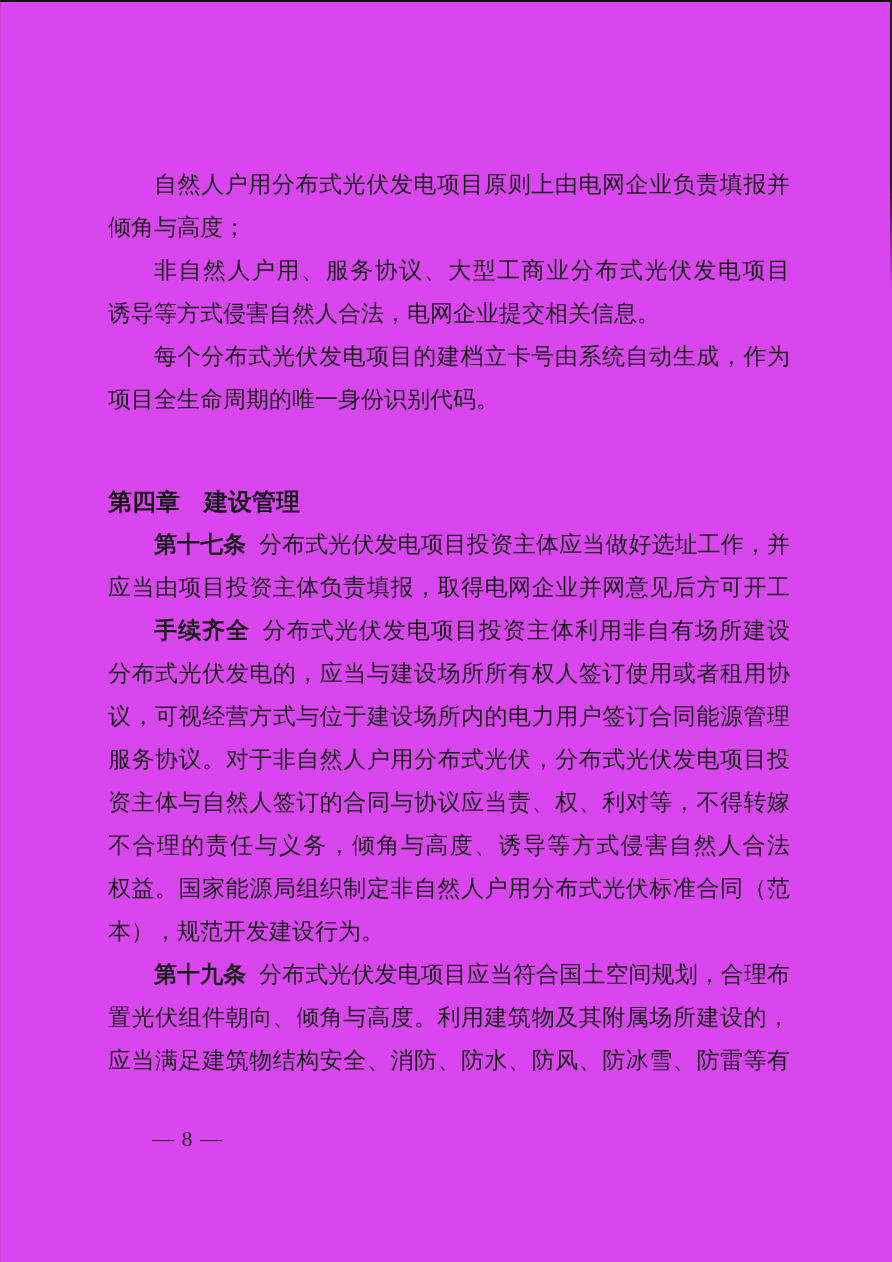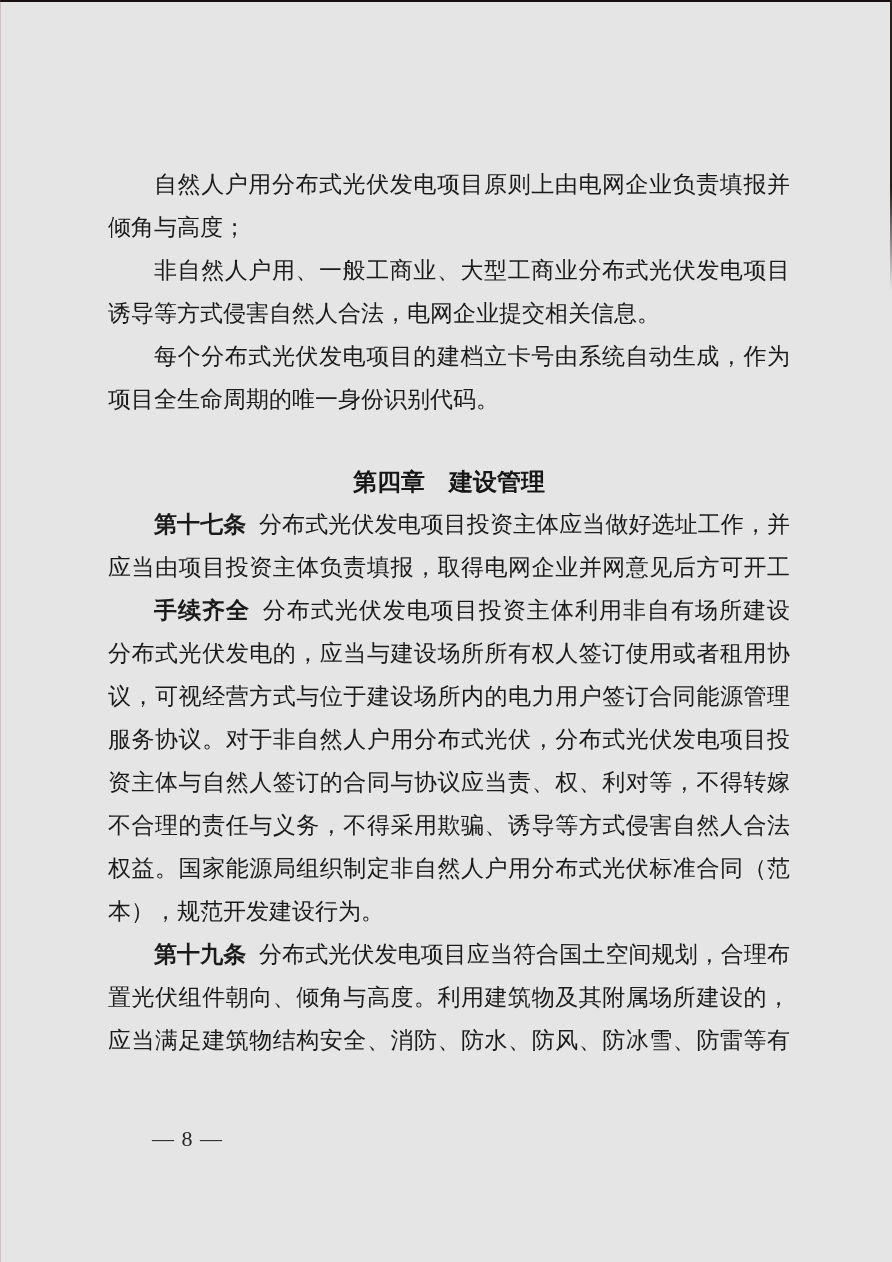"自然人户用分布式光伏发电项目原则上由电网企业负责填报并" .page { background: #e5e5e5 -> #d946ef }
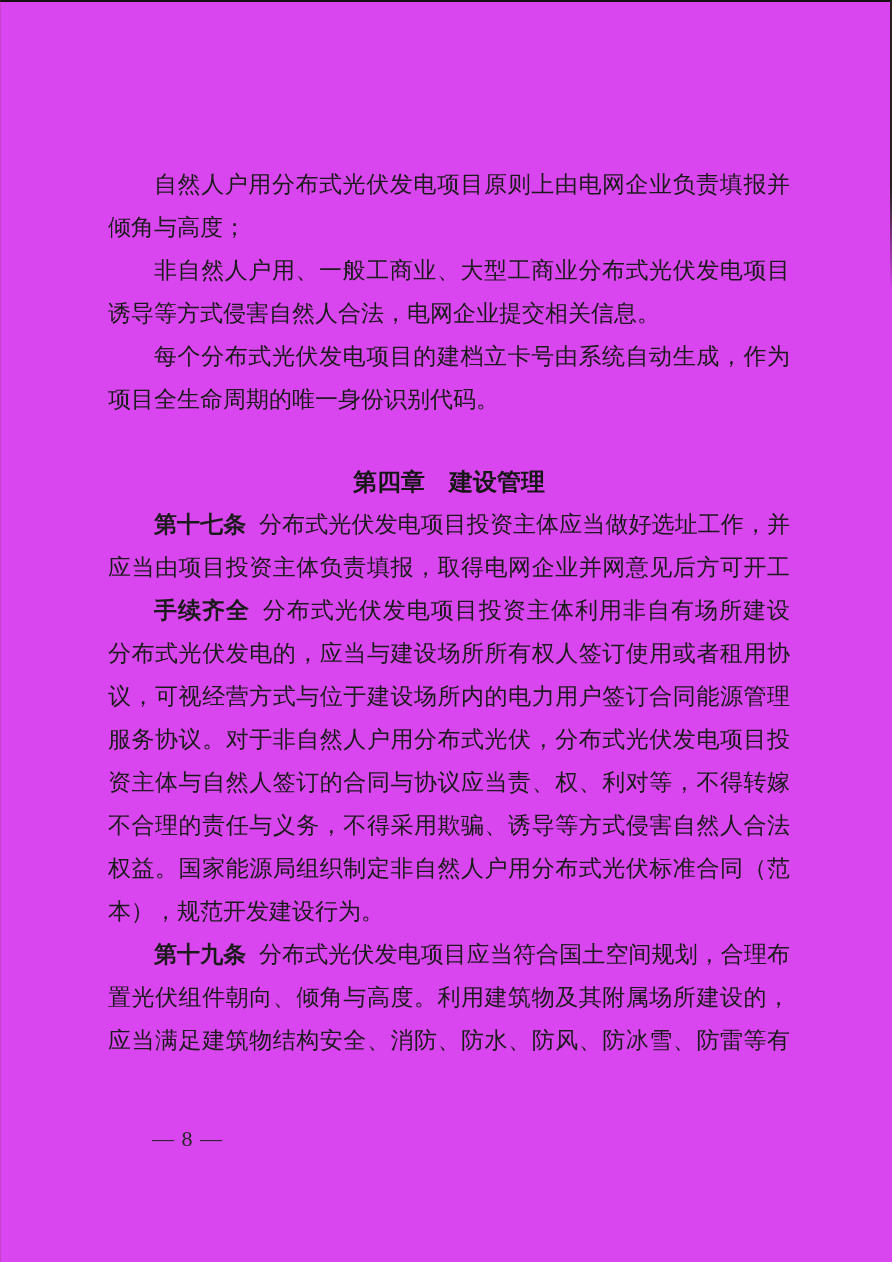"非自然人户用、一般工商业、大型工商业分布式光伏发电项目" span { text: 一般工商业 -> 服务协议 }
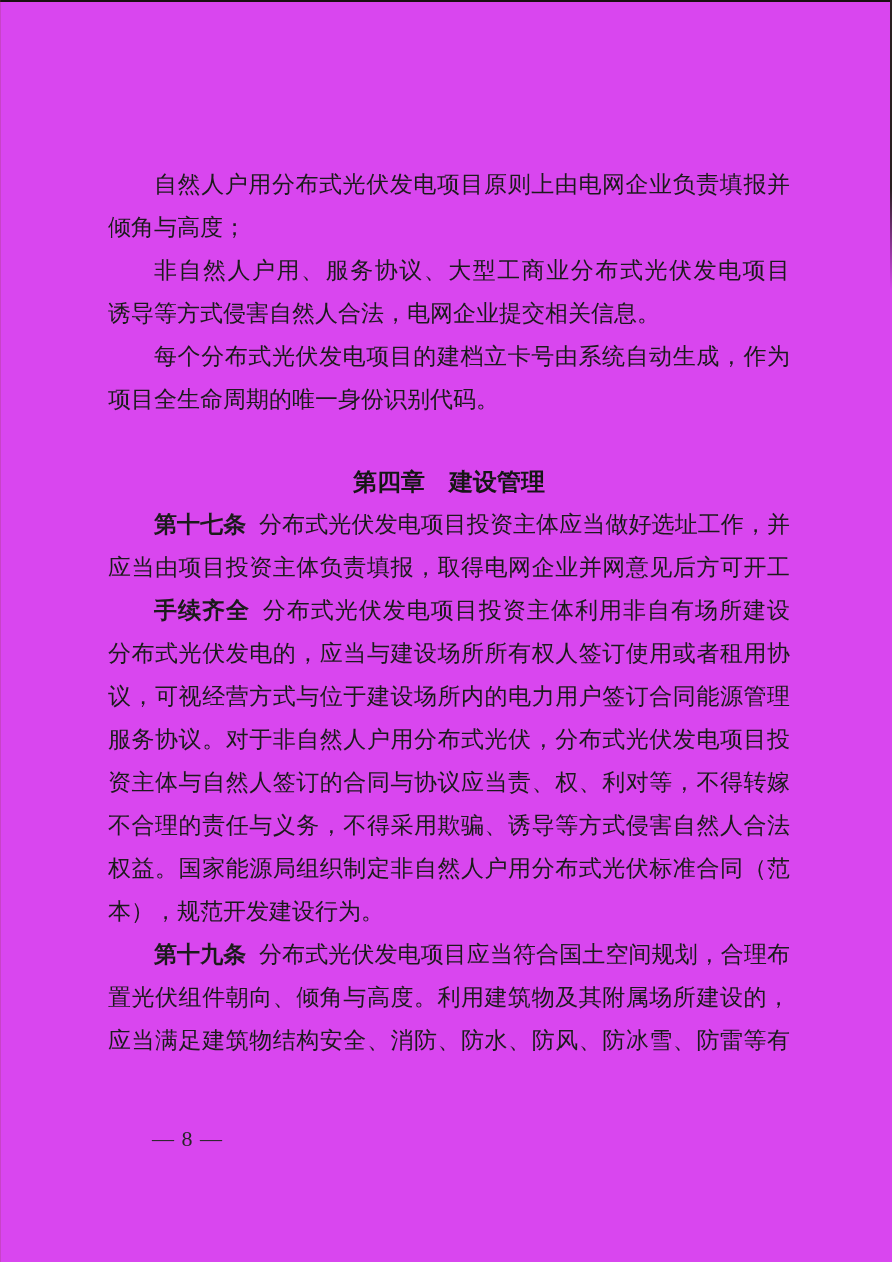"第四章 建设管理" .chapter-heading { margin-top: 39px -> 59px; text-align: center -> none }
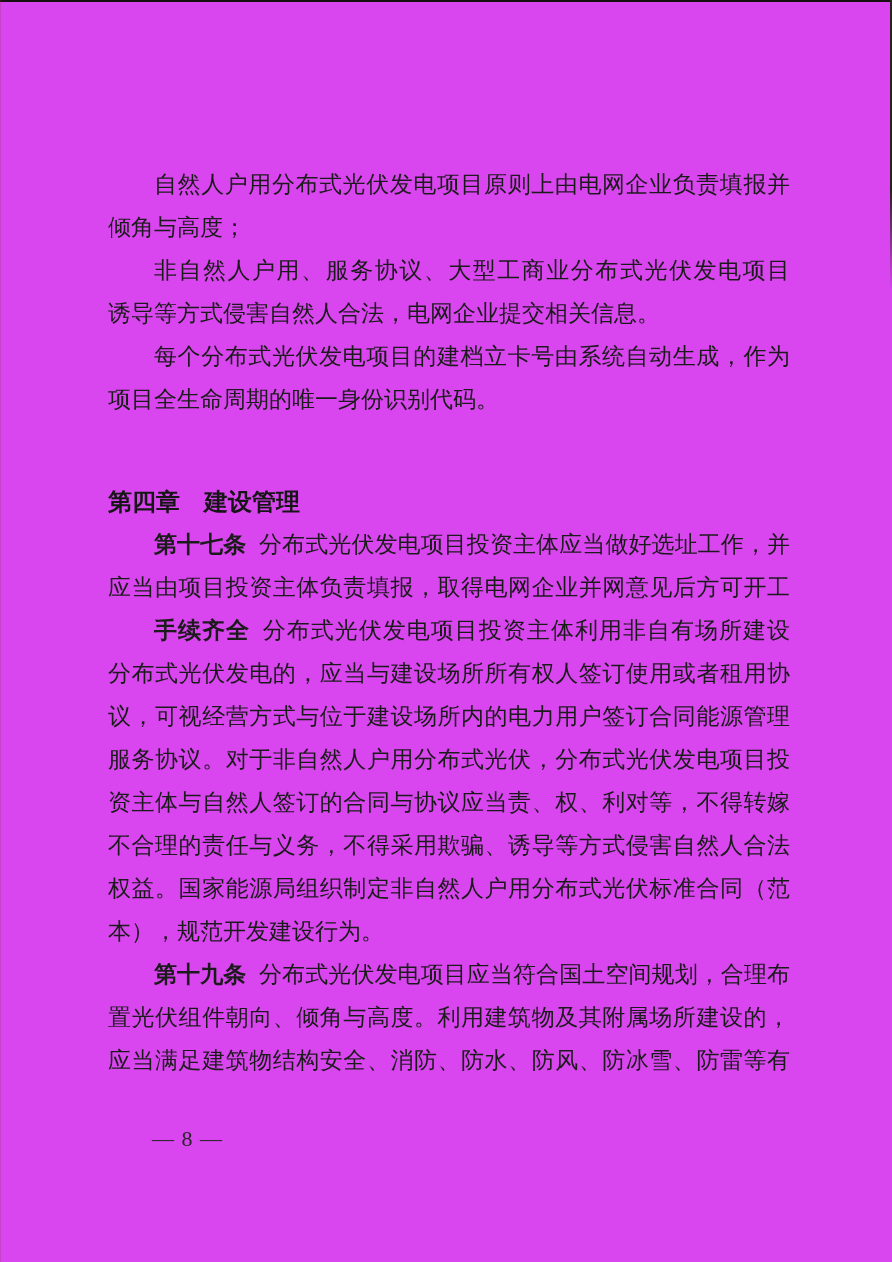"不合理的责任与义务，不得采用欺骗、诱导等方式侵害自然人合法" span { text: 不得采用欺骗 -> 倾角与高度 }
